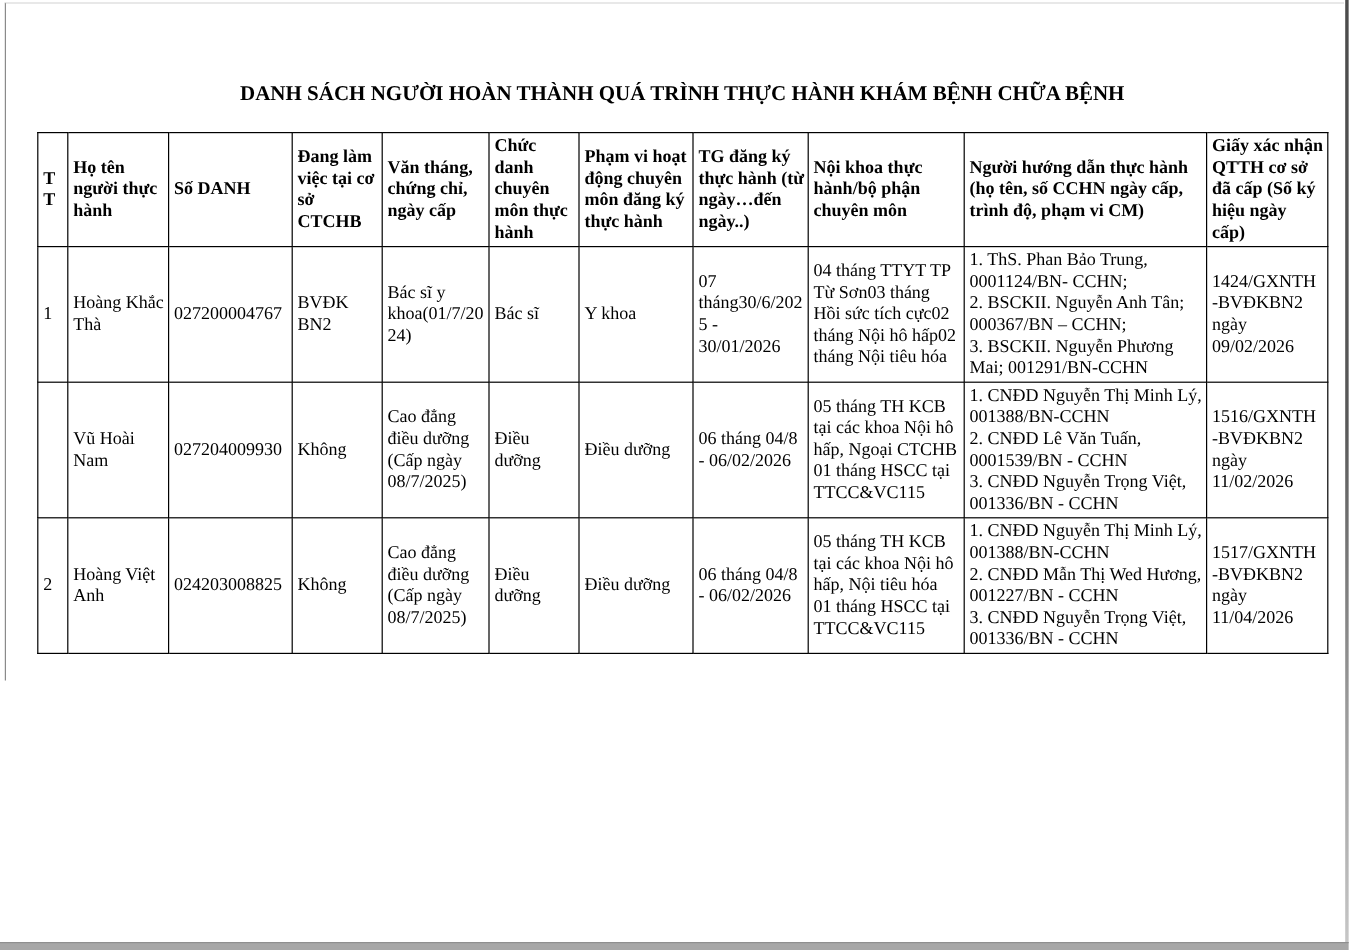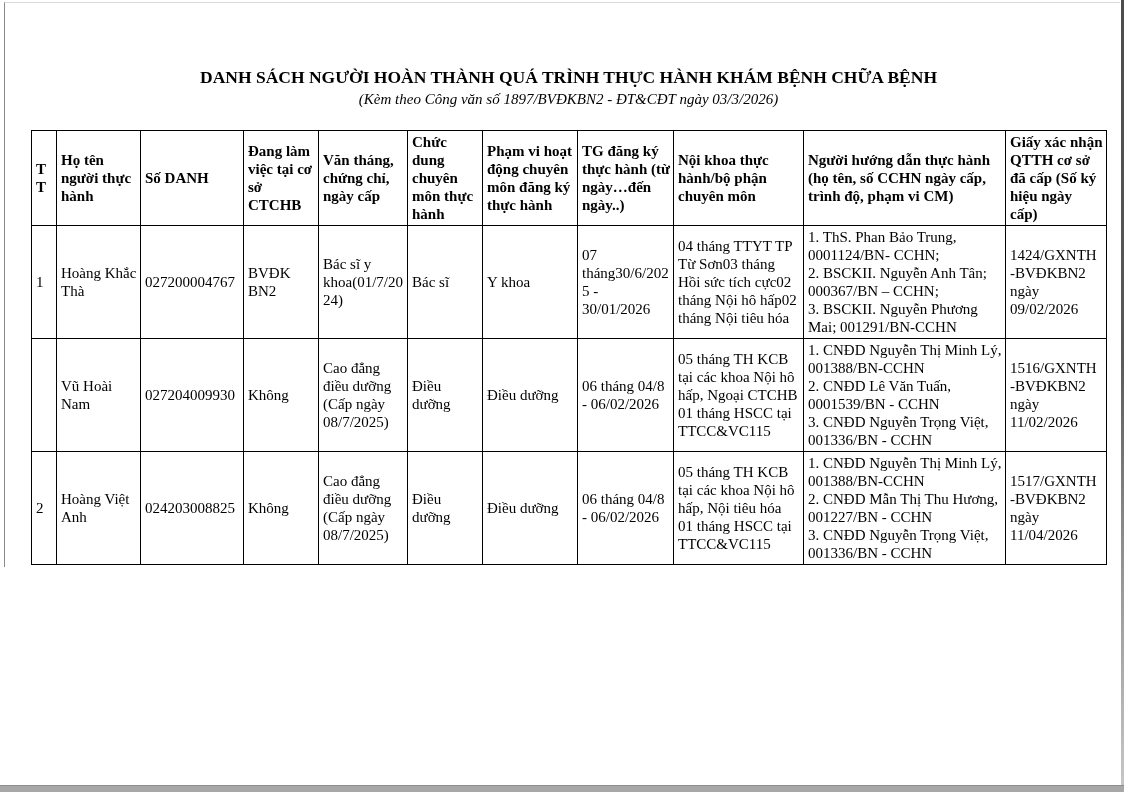"(Kèm theo Công văn số" div.subtitle { html: <div>(Kèm theo Công văn số 1897/BVĐKBN2 - ĐT&amp;CĐT ngày 03/3/2026)</div> -> none }
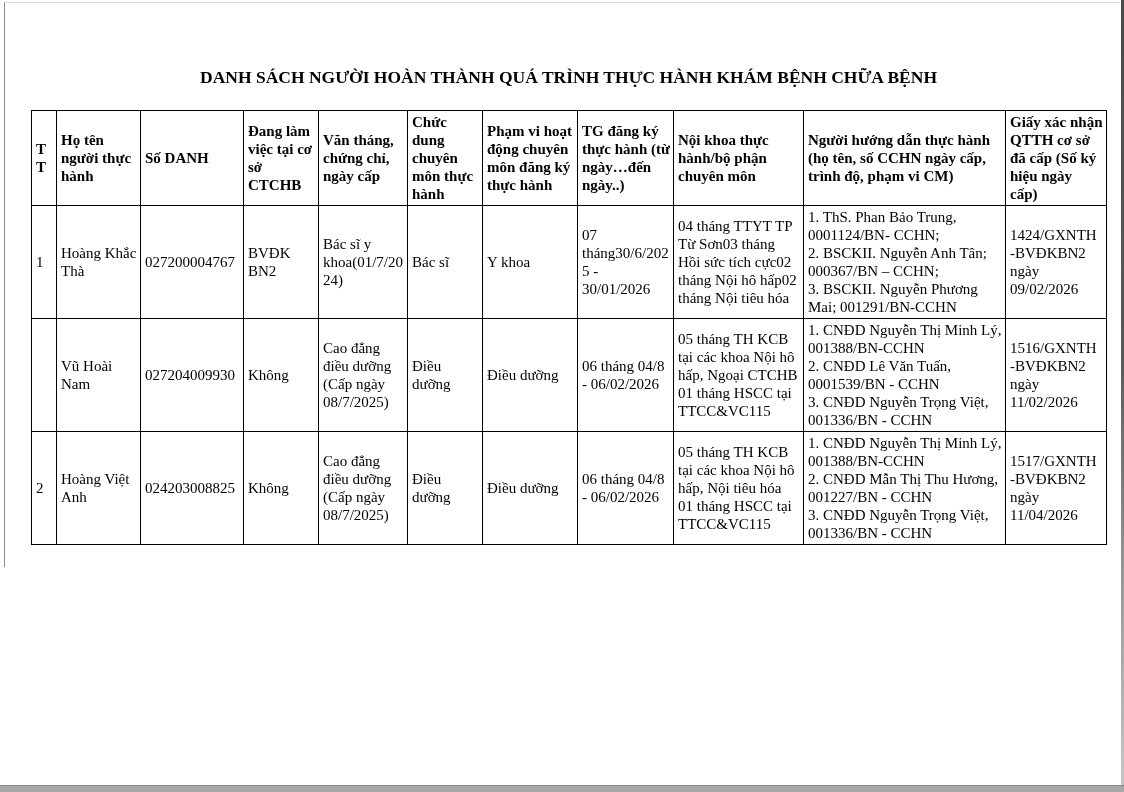"Chức dung chuyên môn thực" th { text: dung -> danh }
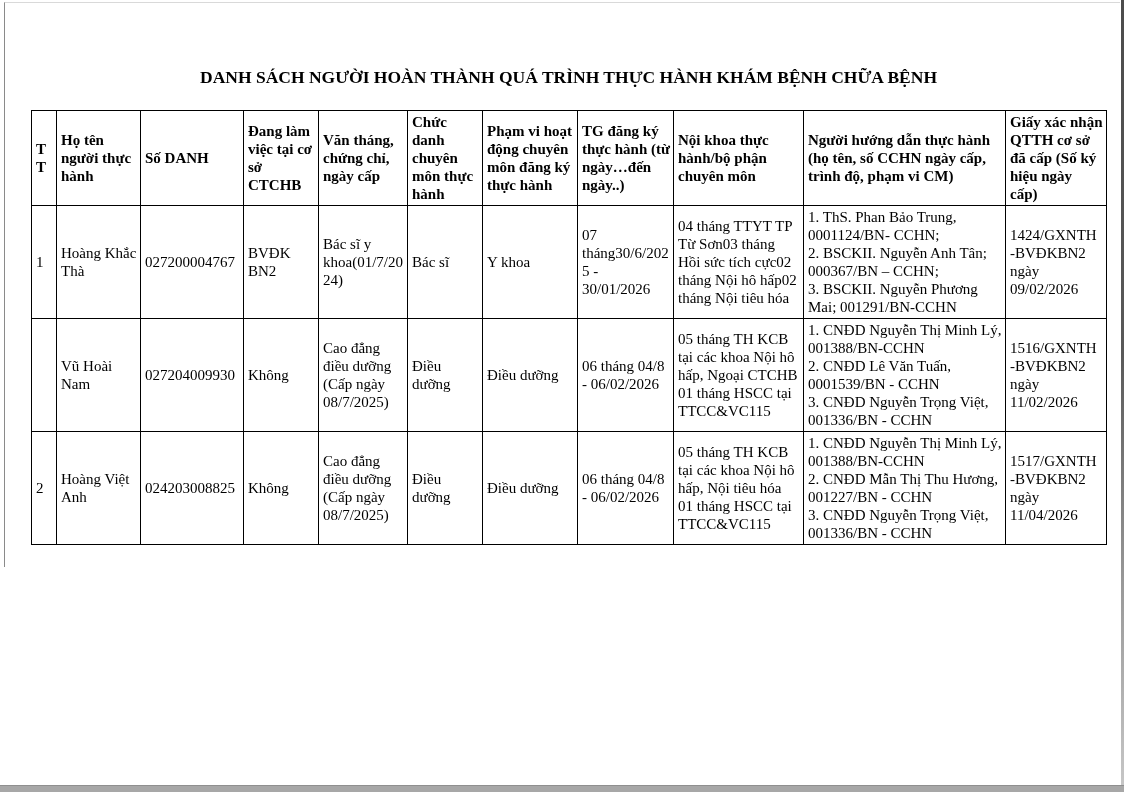"2. CNĐD Mẫn Thị Thu" span.line { text: Thu -> Wed }
